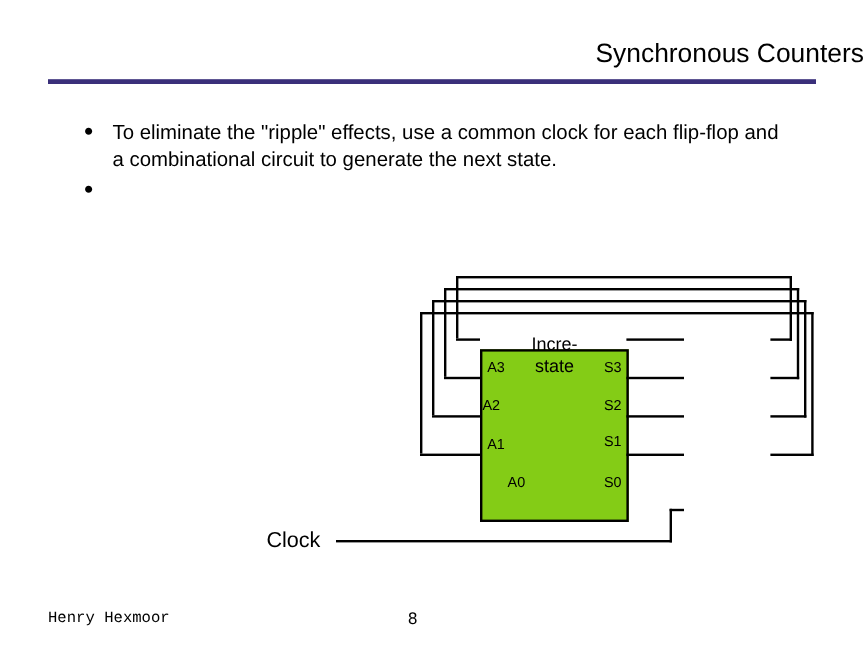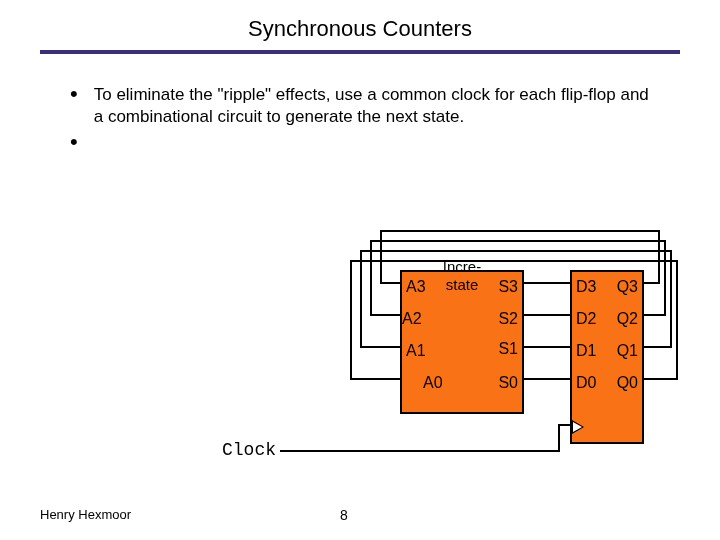"Synchronous Counters" .title { padding-top: 16px -> 32px; text-align: center -> right }
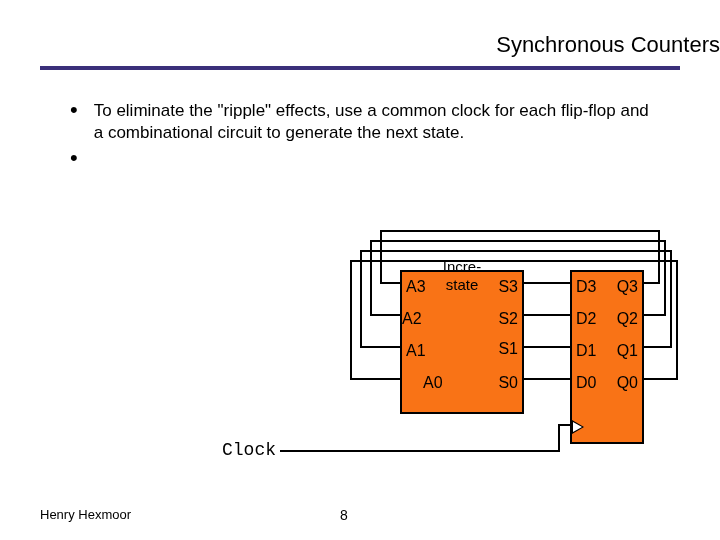"Incre-" .box { background: #f97316 -> #84cc16; margin-top: none -> 21px }
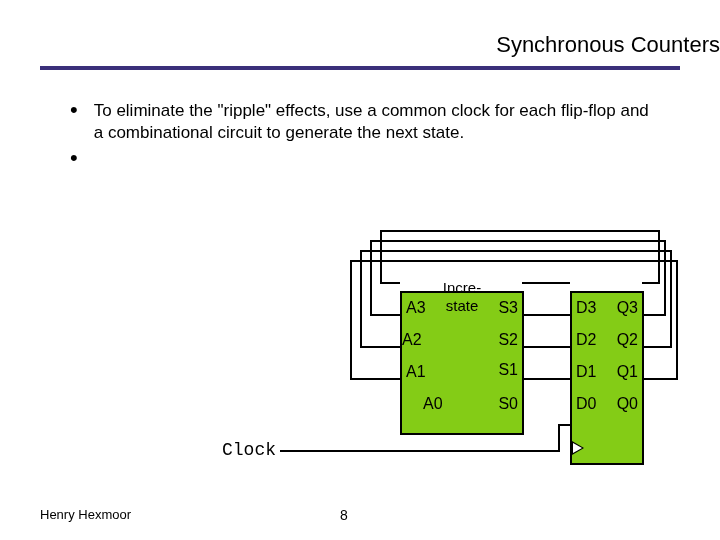"A3" .port { font-size: 16px -> 12px }
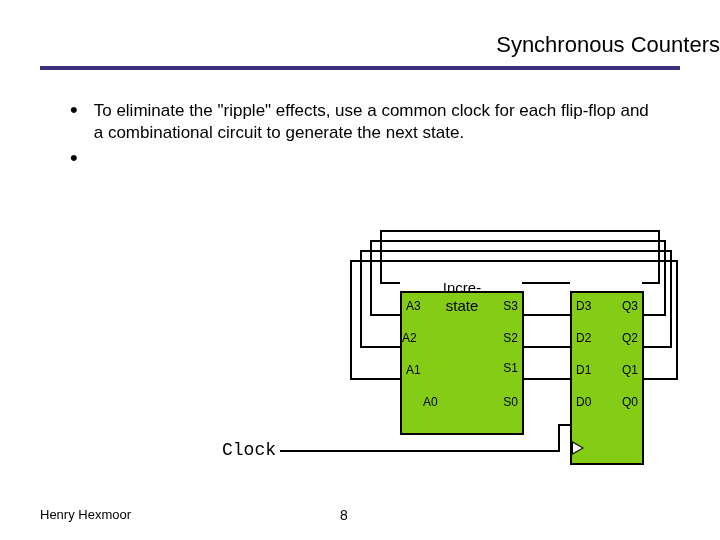"D3" div.box { html: <div> <div>D3</div> <div>D2</div> <div>D1</div> <div>D0</div> <div>Q3</div> <div>Q2</div> <div>Q1</div> <div>Q0</div> <div> <div></div> </div> </div> -> none }
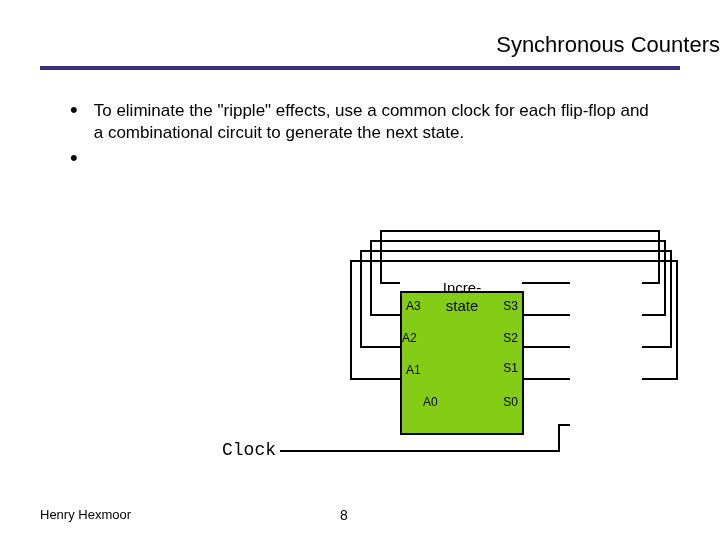"Clock" .clock-label { font-family: Liberation Mono, monospace -> Liberation Sans, sans-serif }
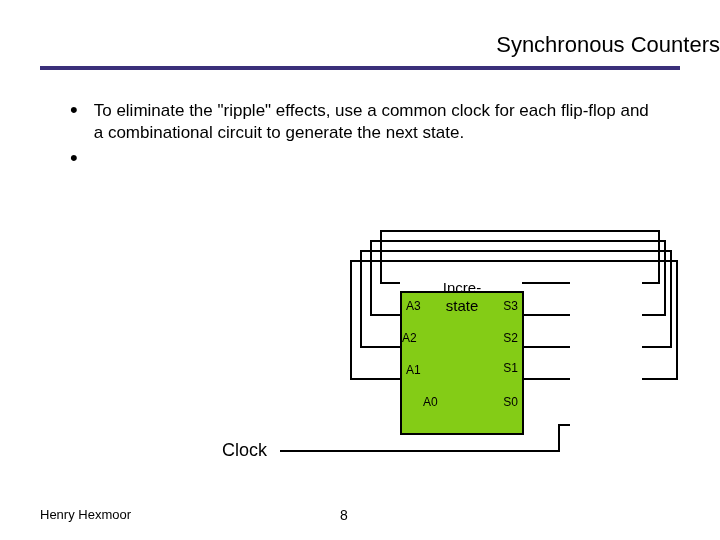"Henry Hexmoor" .footer .author { font-family: none -> Liberation Mono, monospace }
